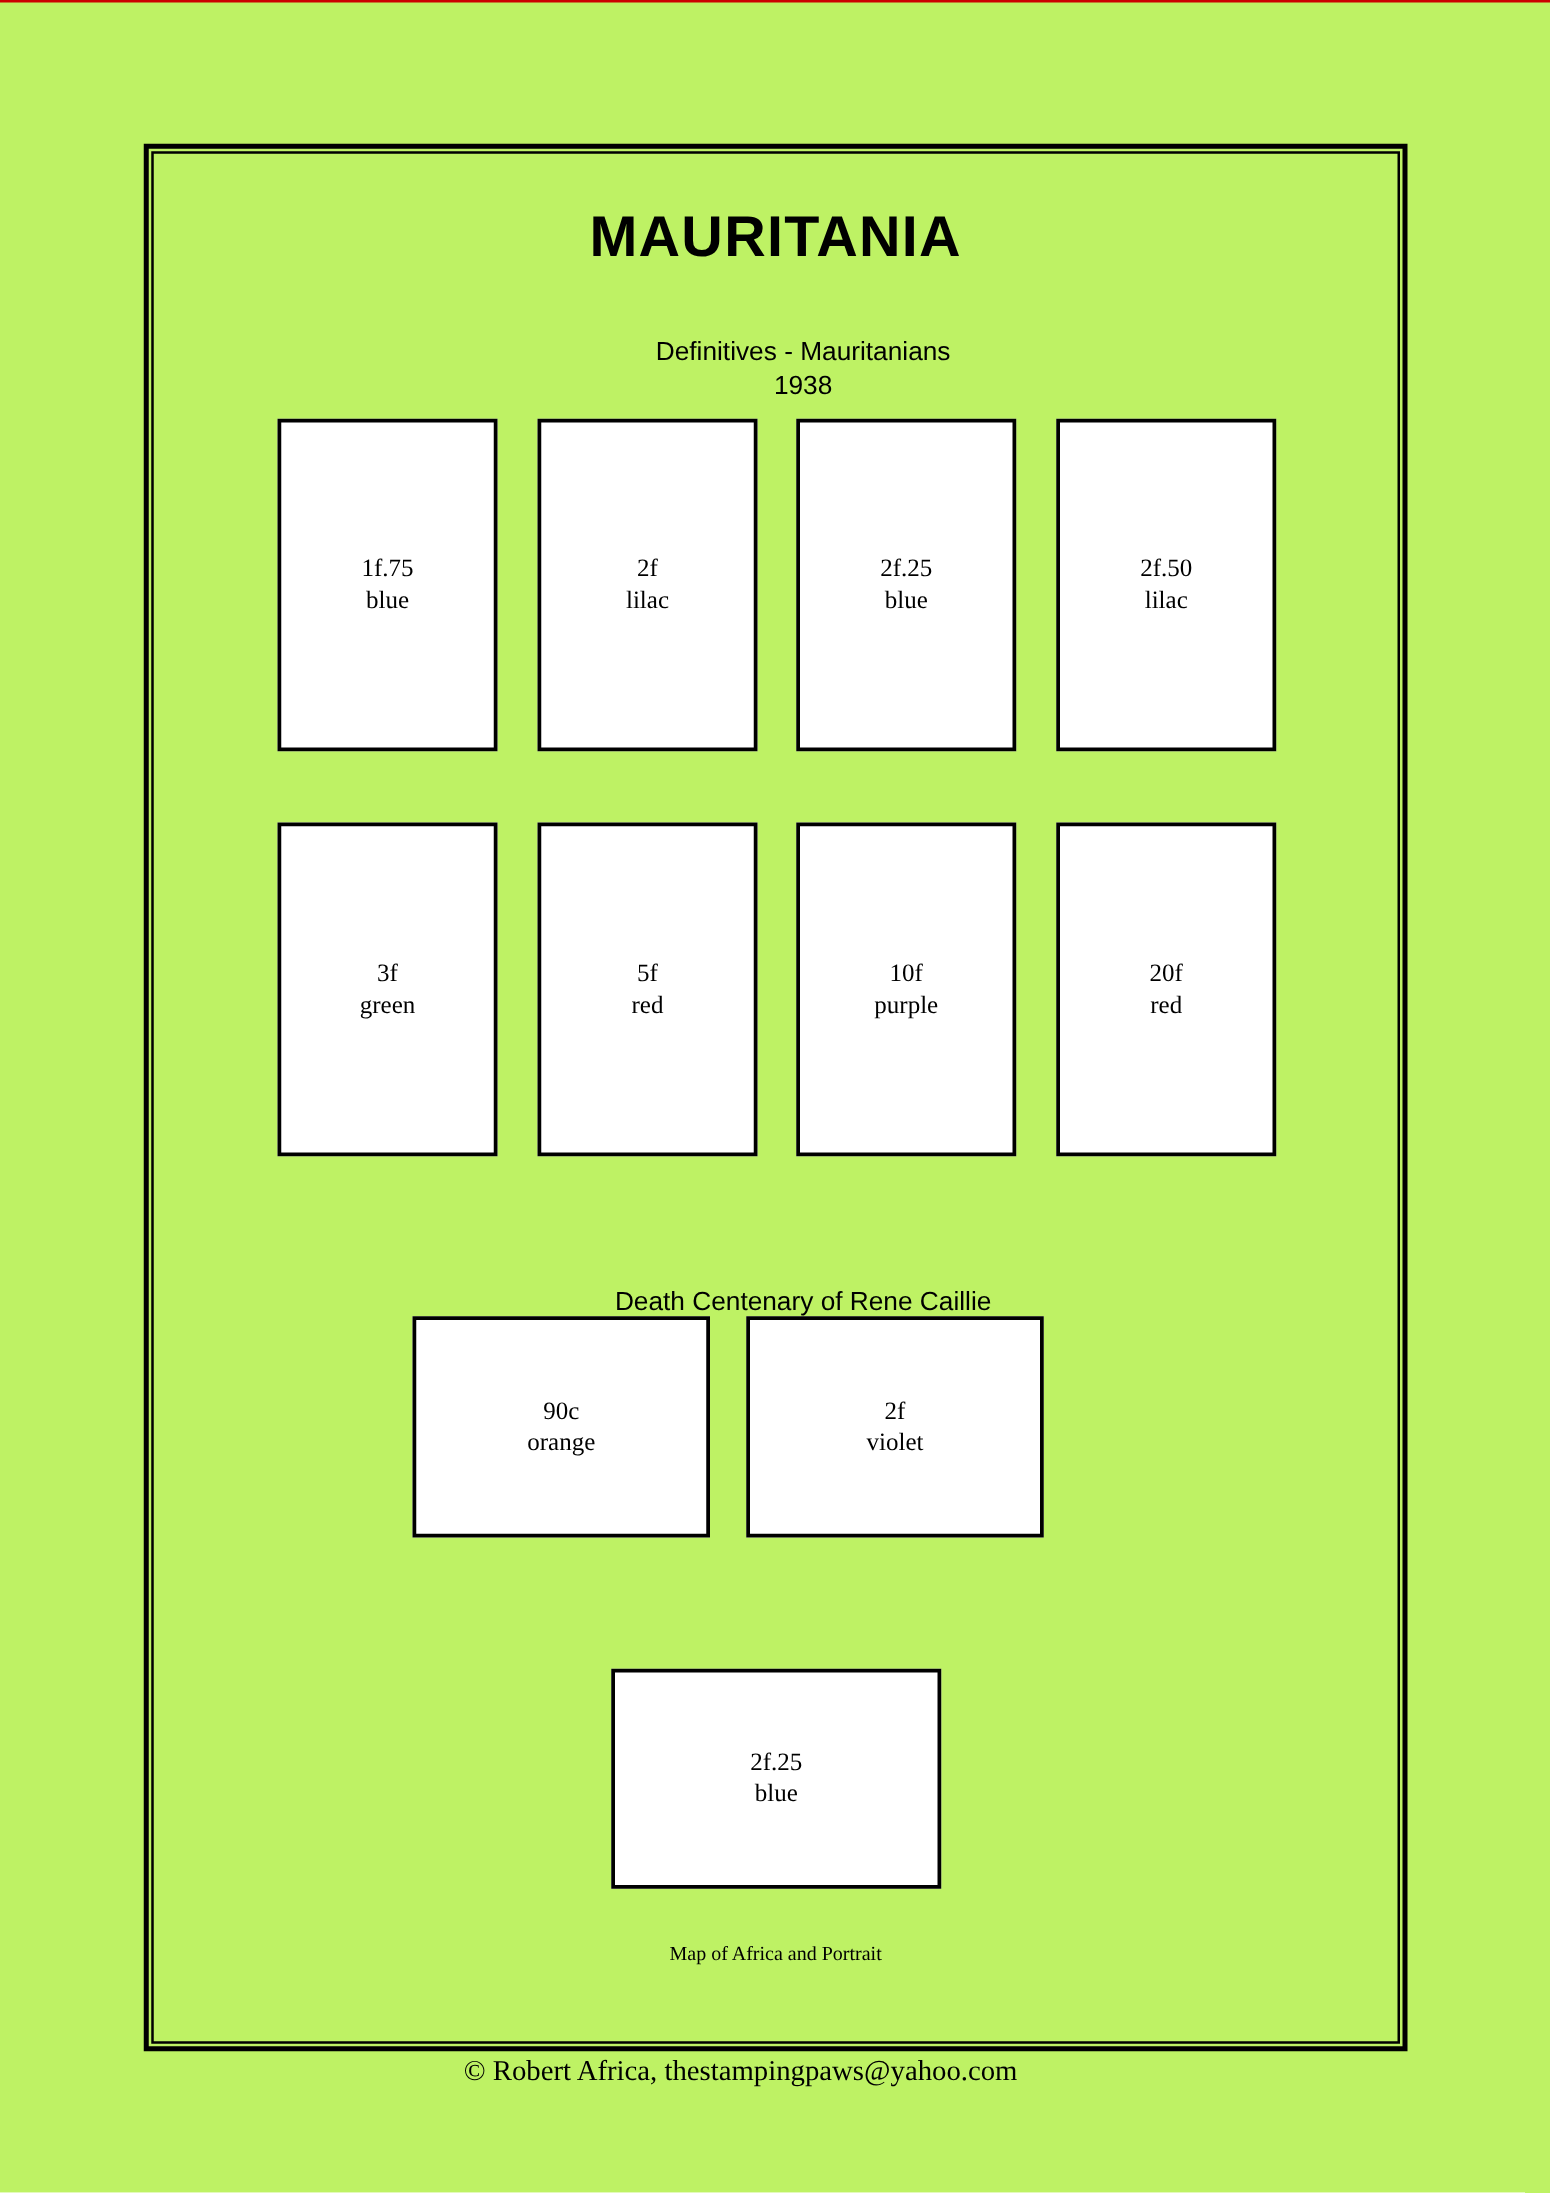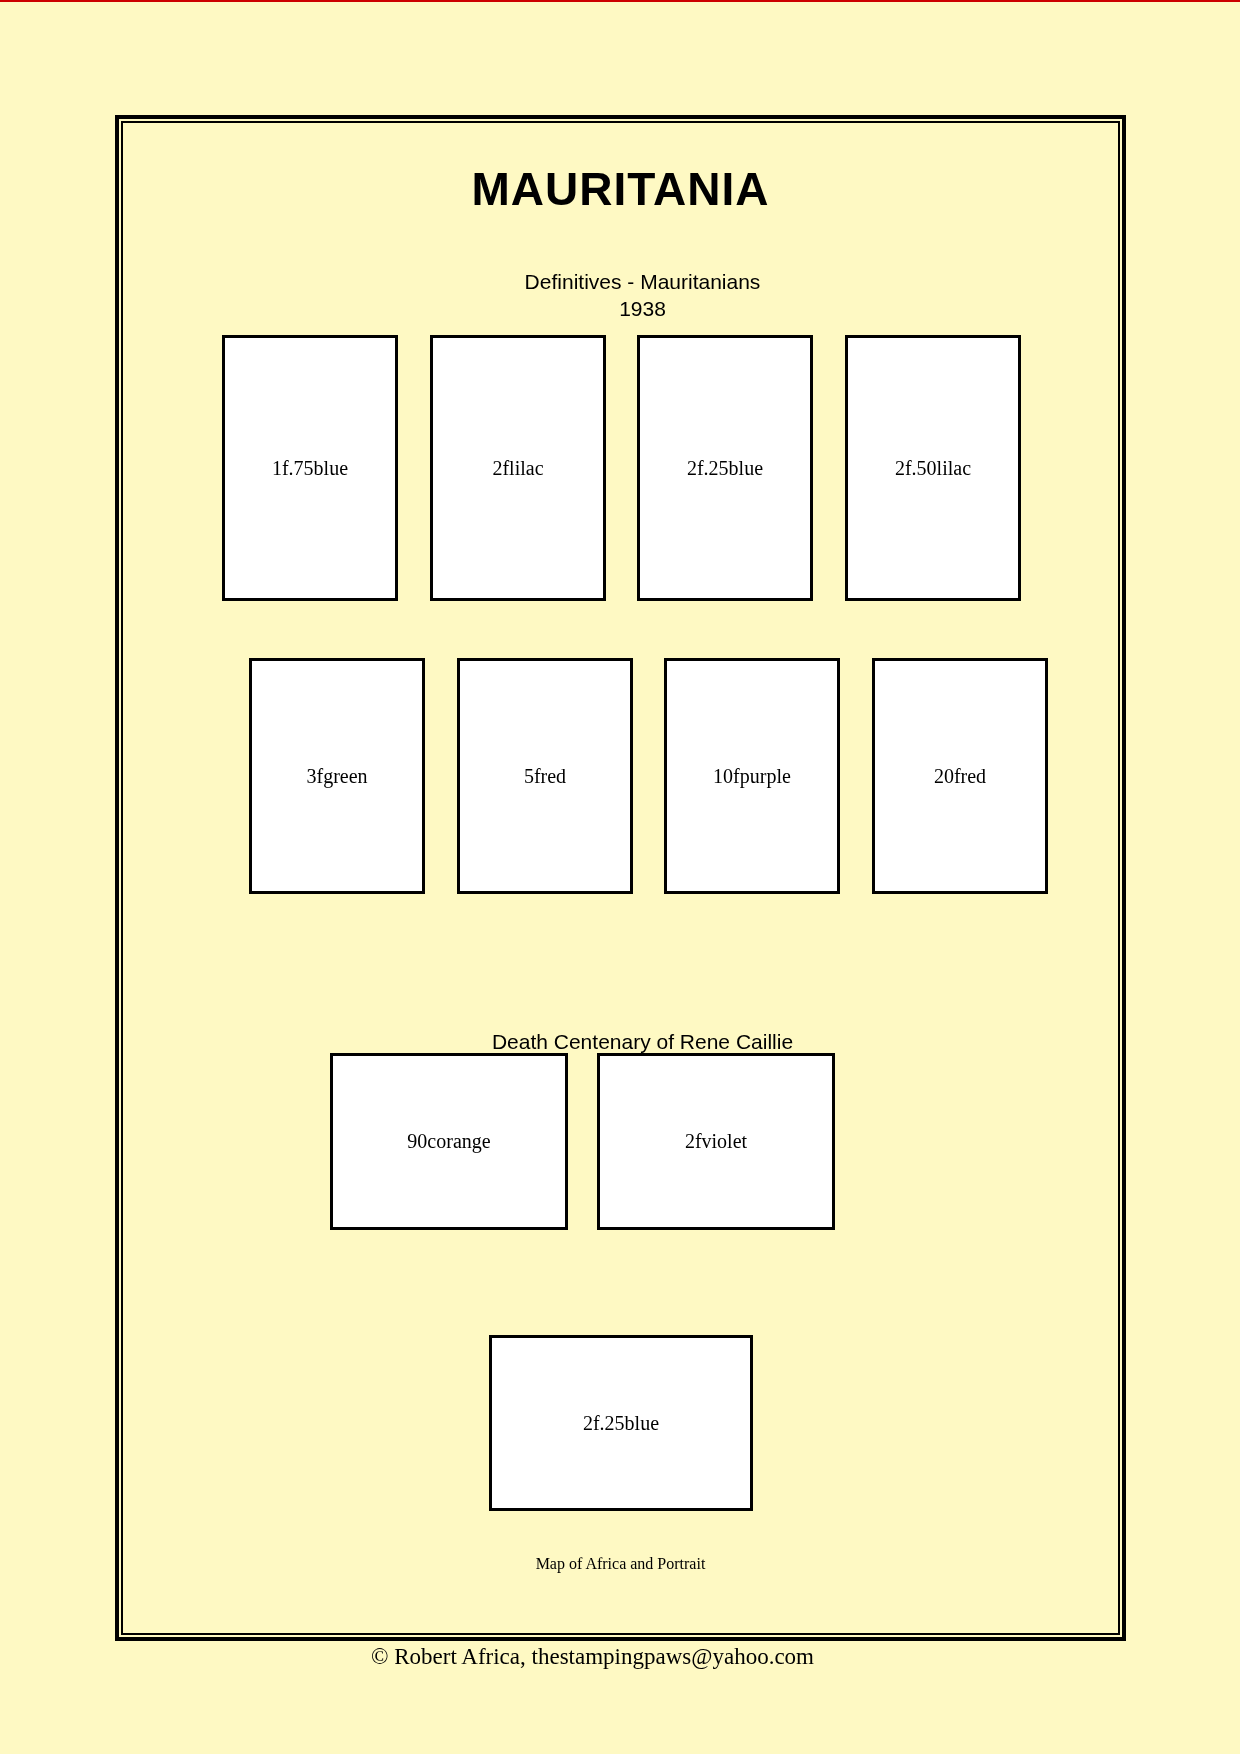"MAURITANIA" .page { background: #fef9c3 -> #bef264 }
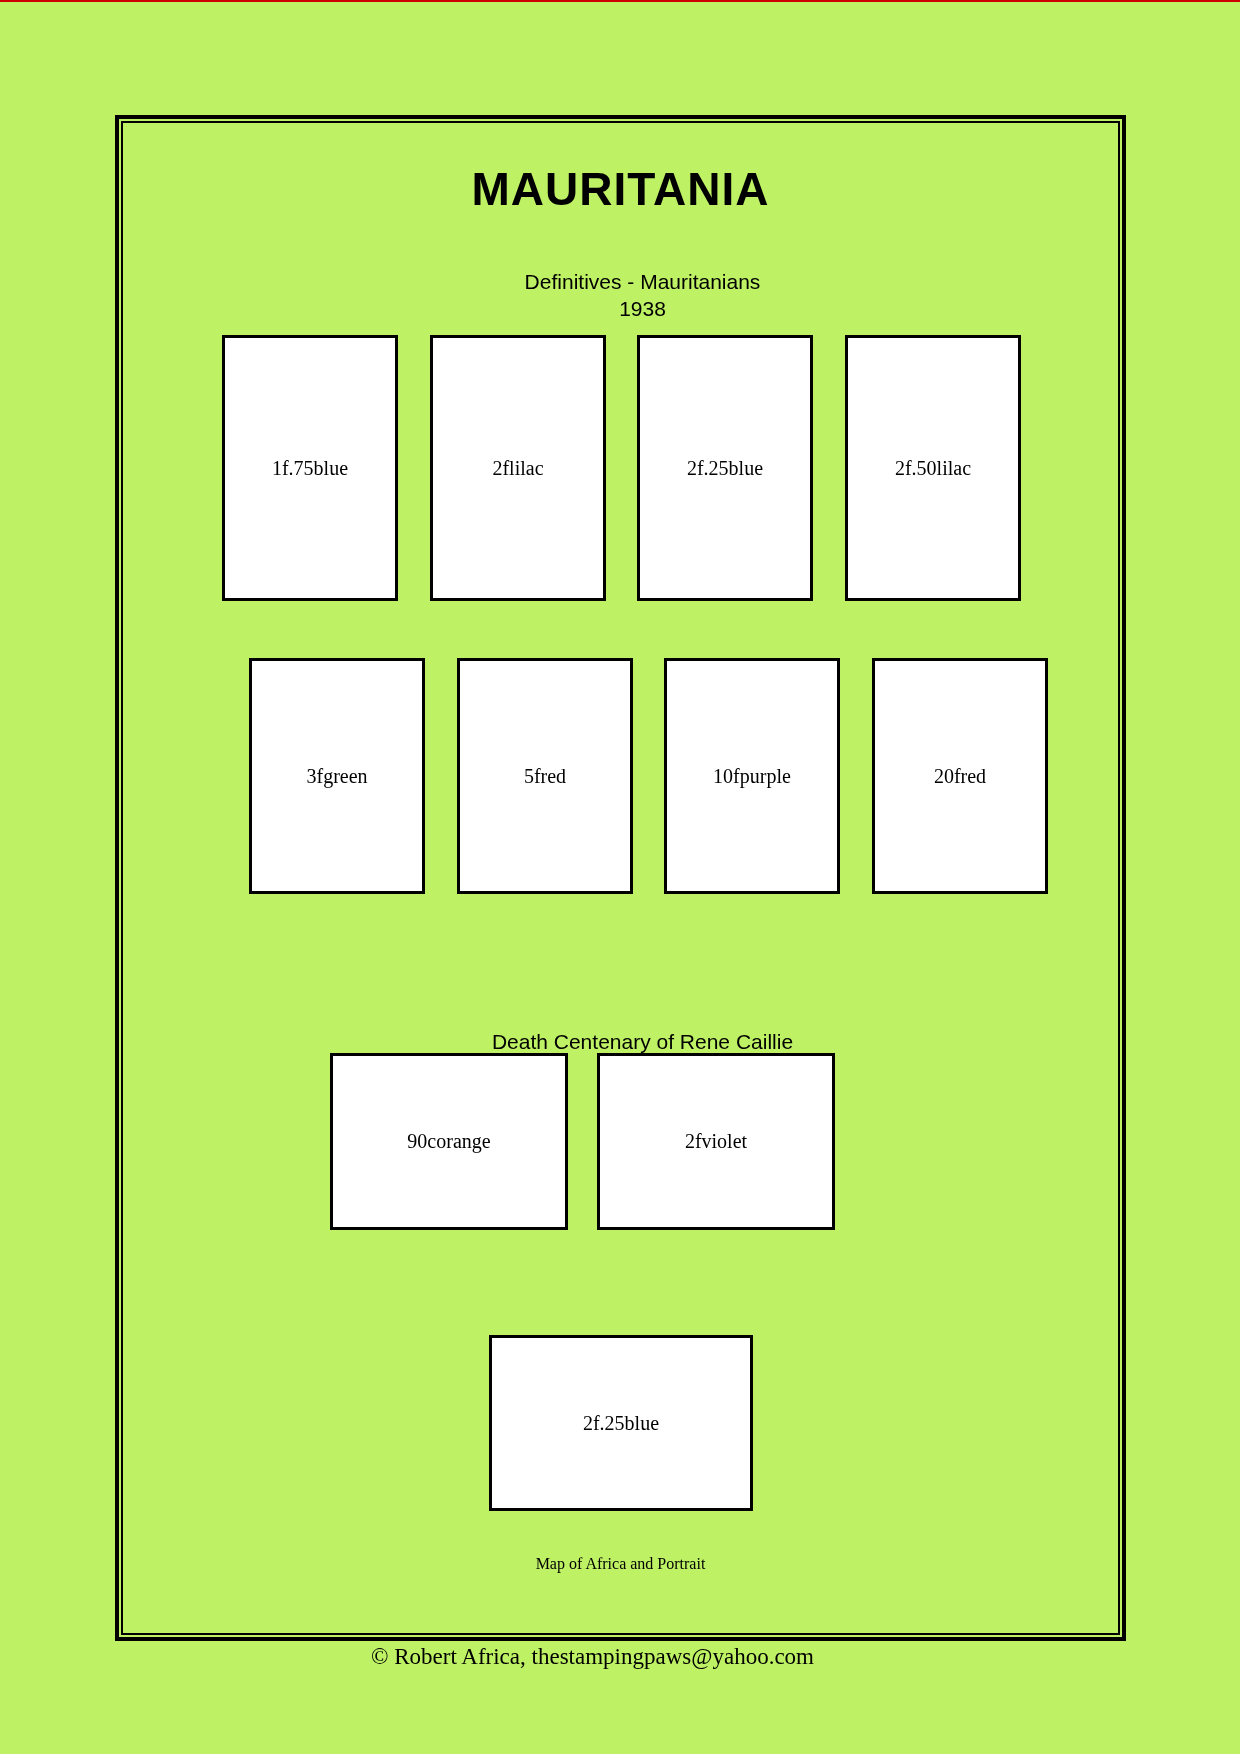"1f.75" .stamp { flex-direction: none -> column }
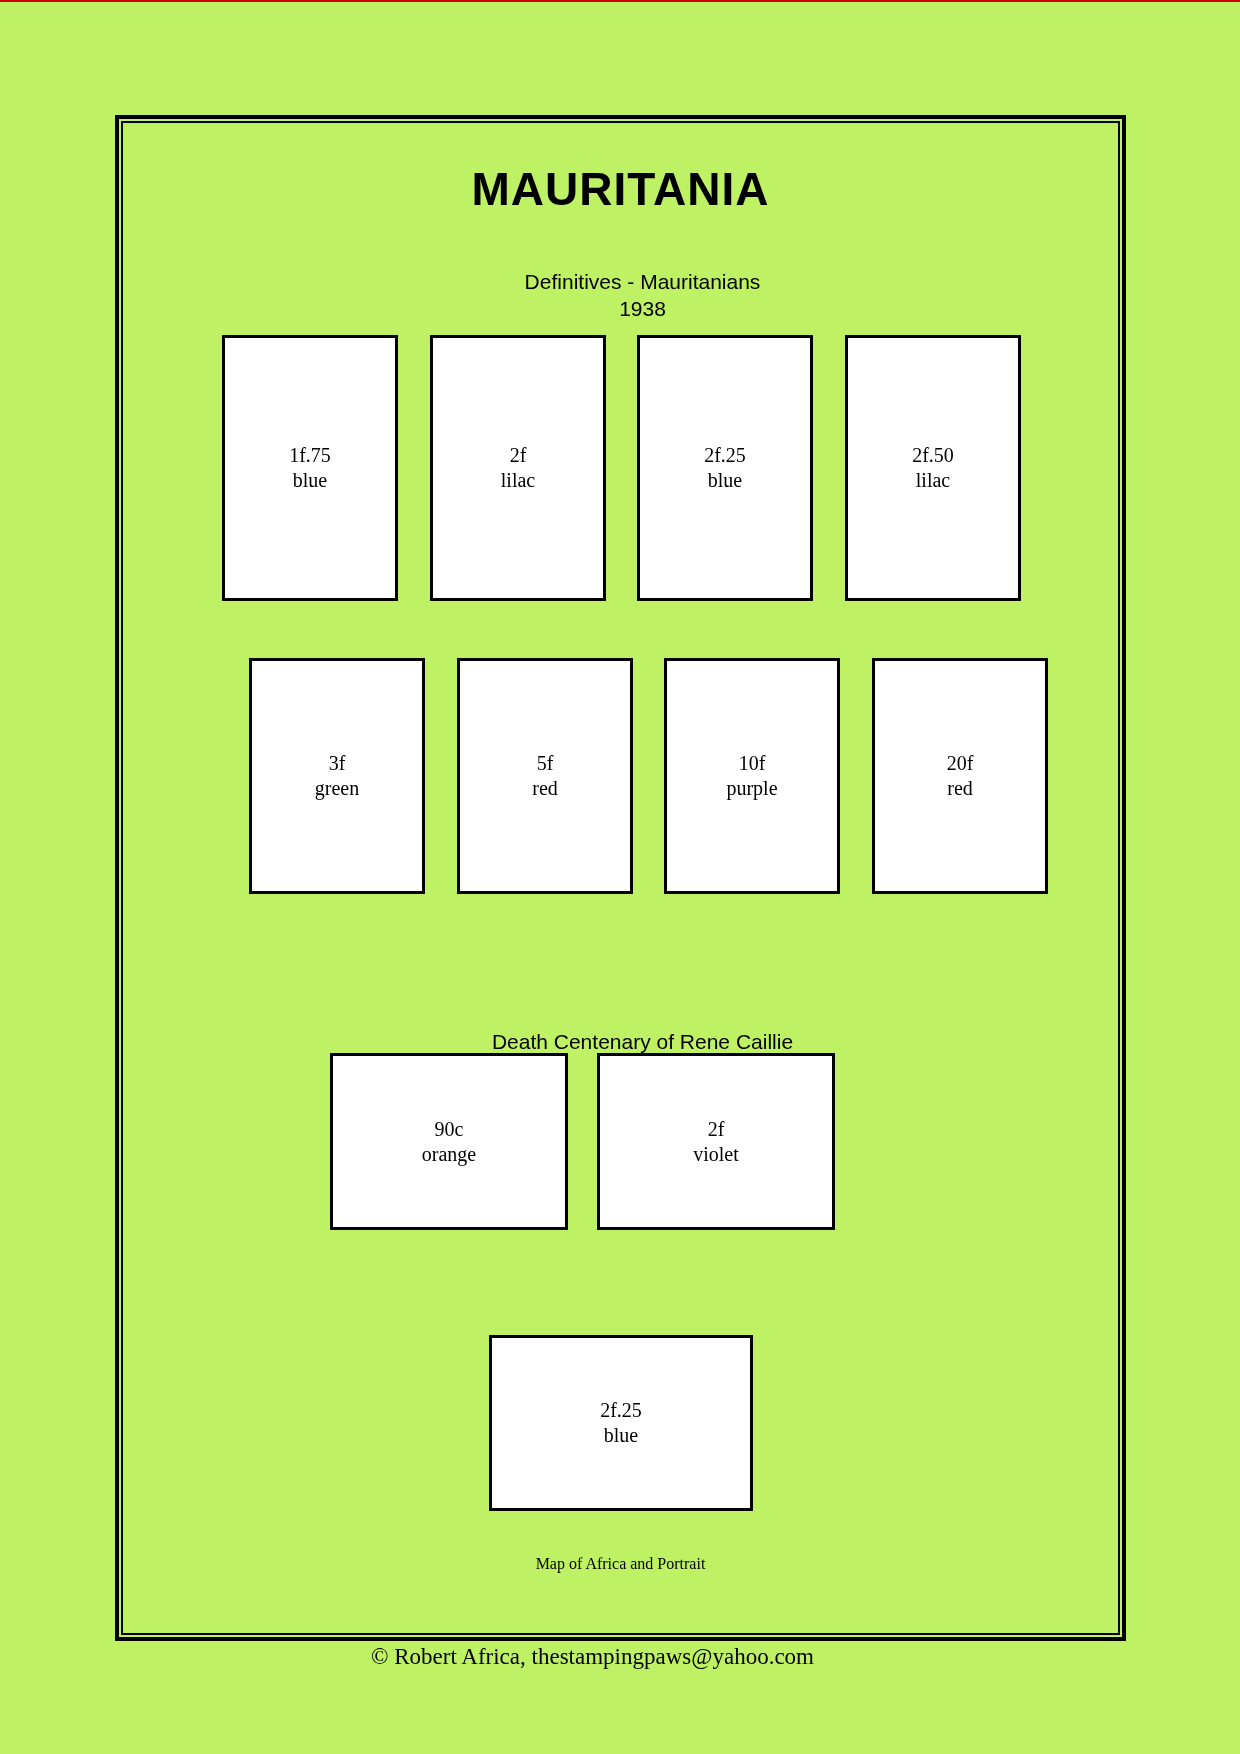"3f" .r2 { height: 236px -> 267px; margin-left: 27px -> none }
